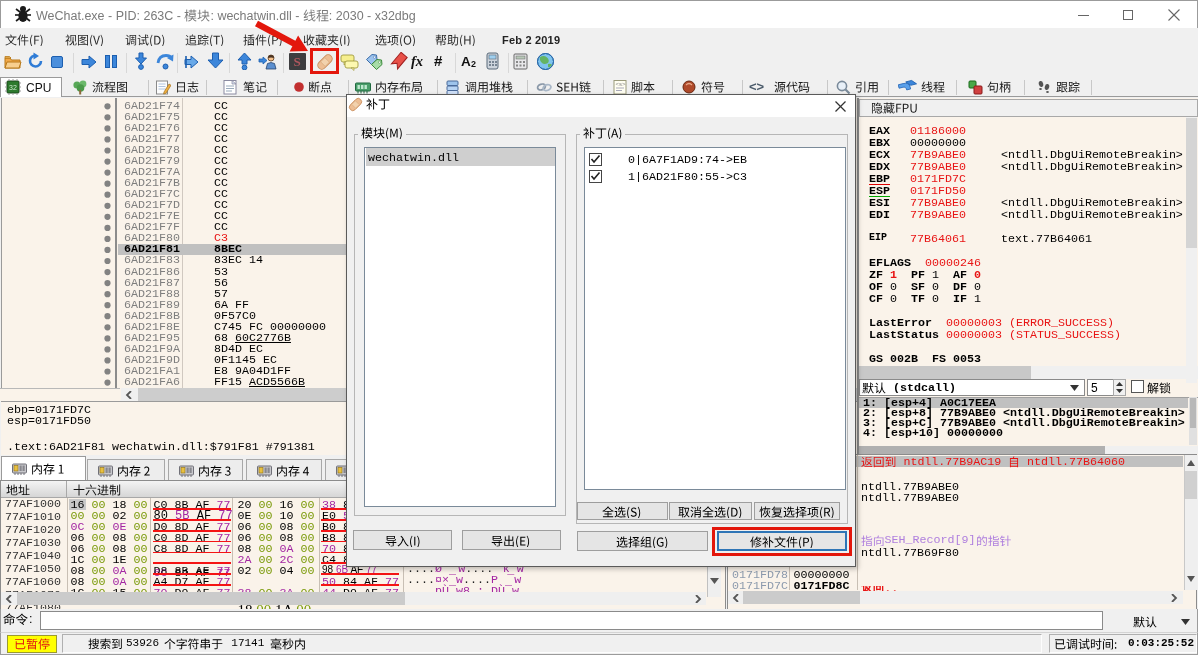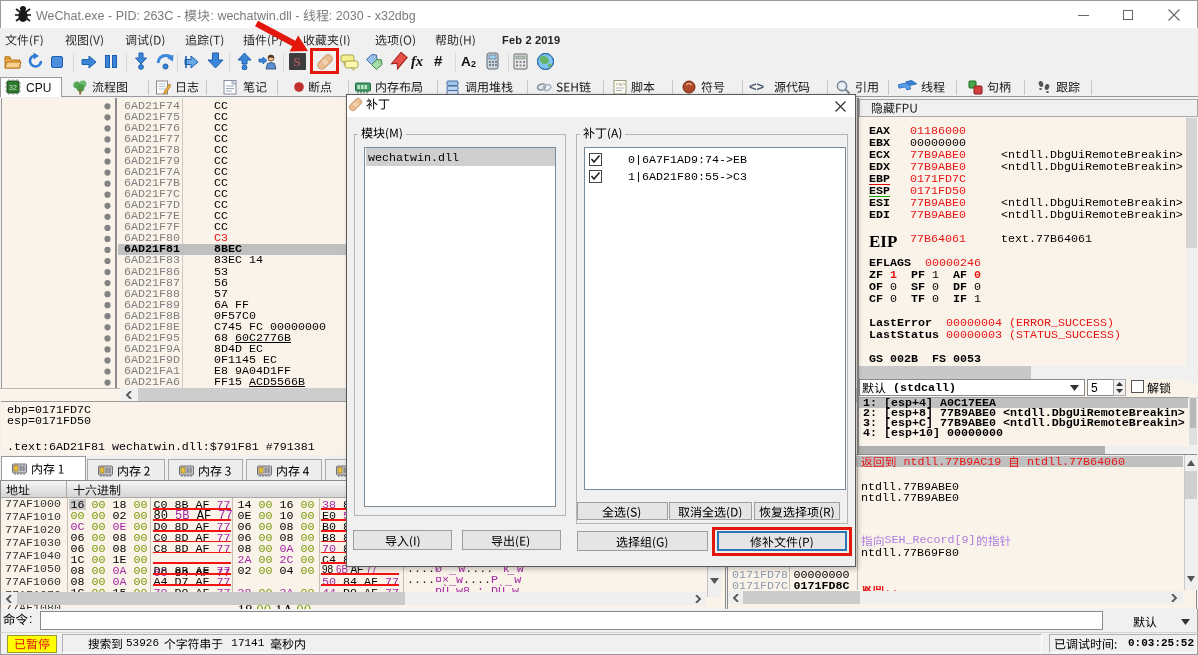"EIP" div { font-family: Liberation Serif, serif -> Liberation Mono, monospace; font-size: 17px -> 10px }
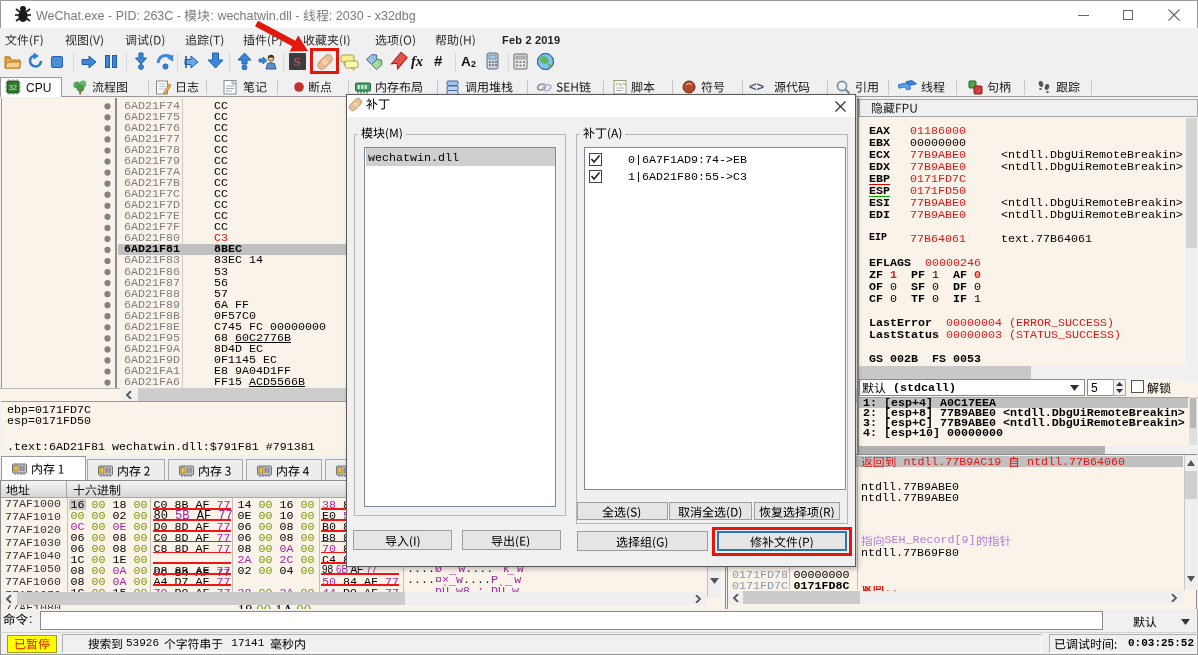"00000004 (ERROR_SUCCESS)" div { text: 00000004 -> 00000003 }
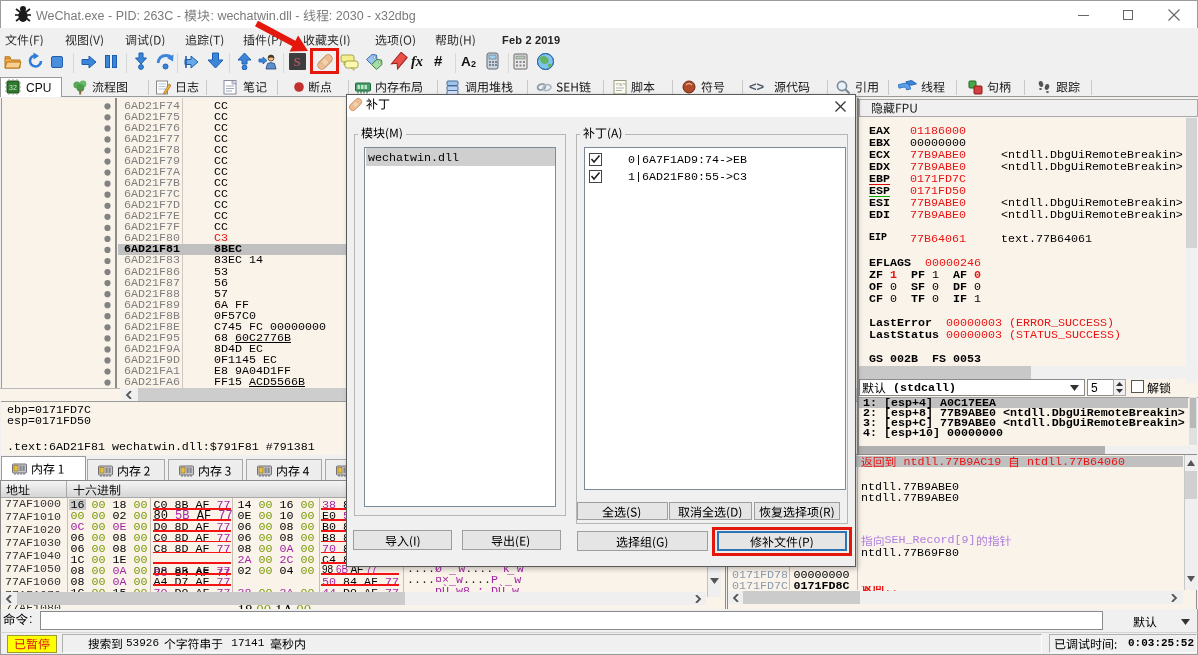"14" span { text: 14 -> 20 }
